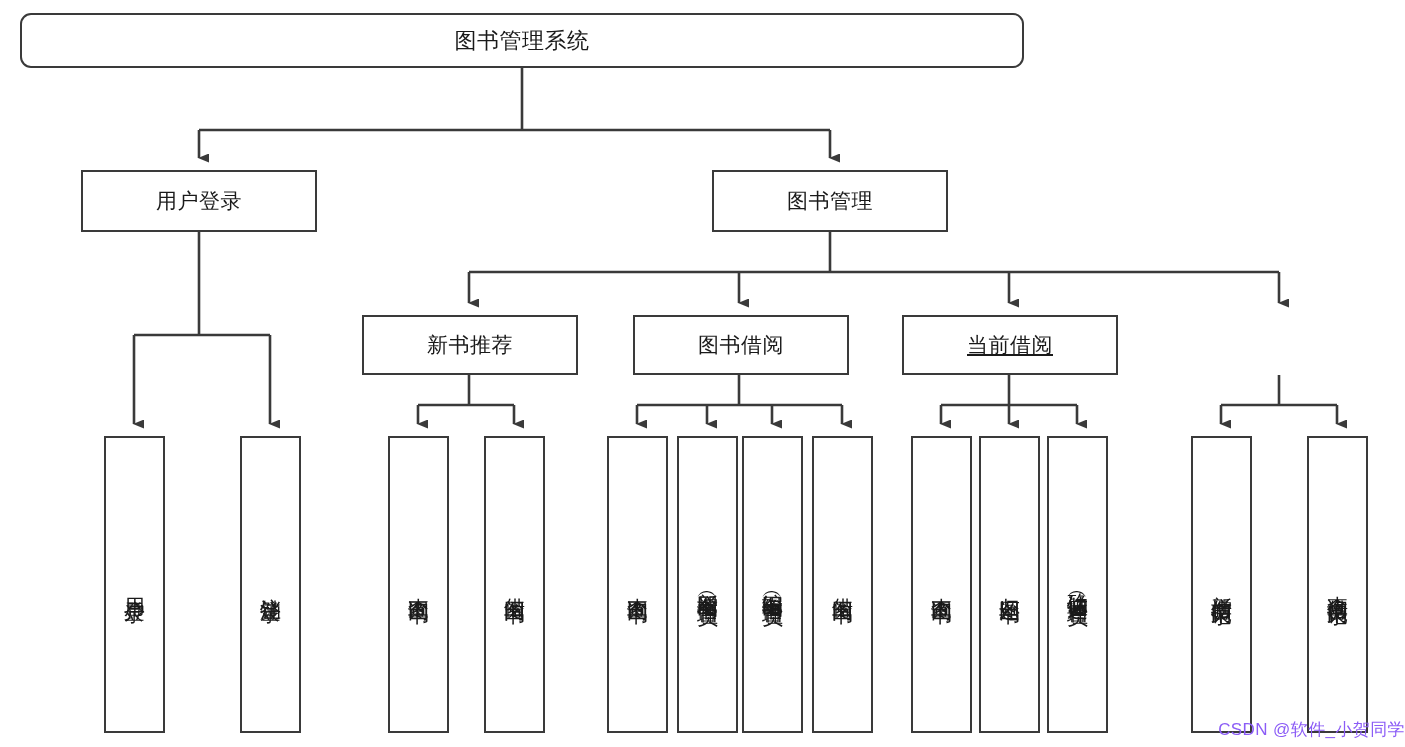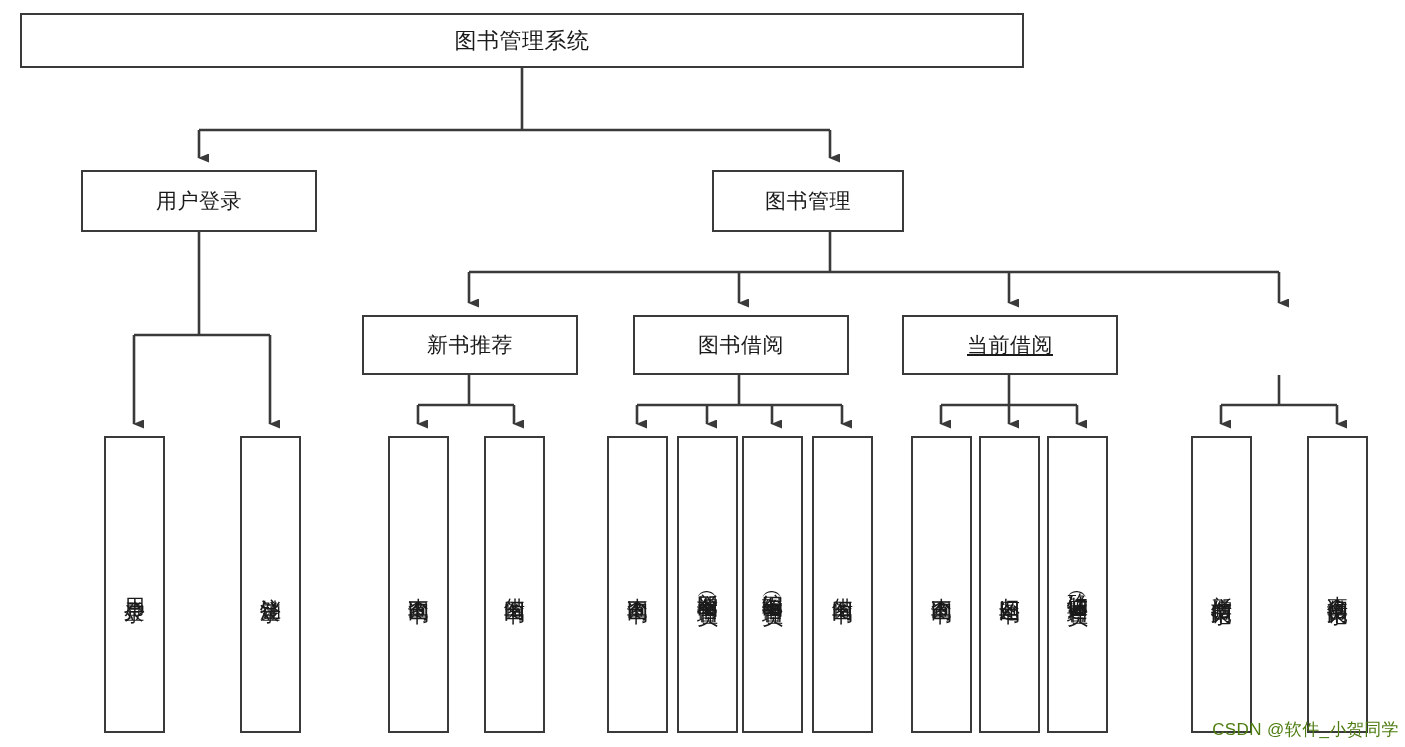"图书管理系统" div.node { border-radius: none -> 11px }
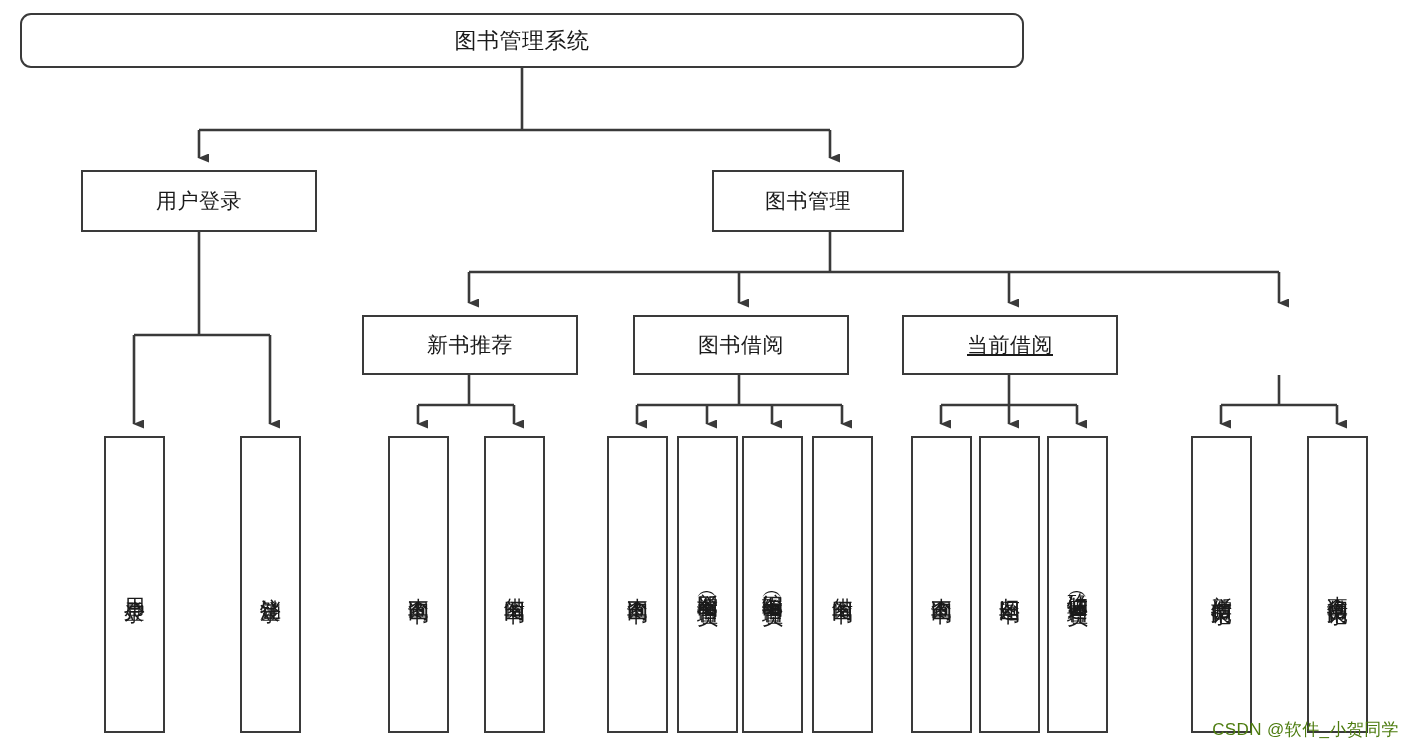"图书管理" div.node { width: 192px -> 236px }
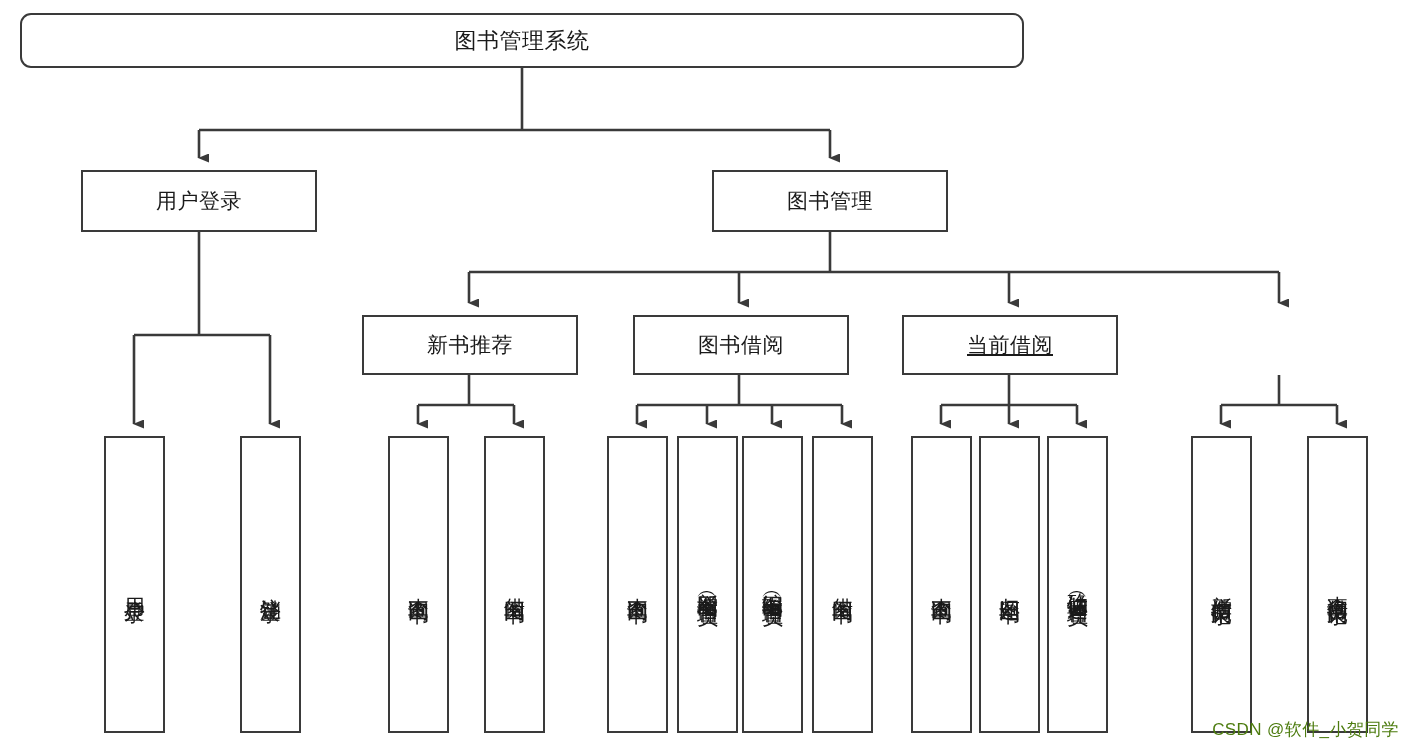"CSDN @软件_小贺同学" #watermark { color: #4d7c0f -> #8b5cf6; right: 6px -> 0 }
